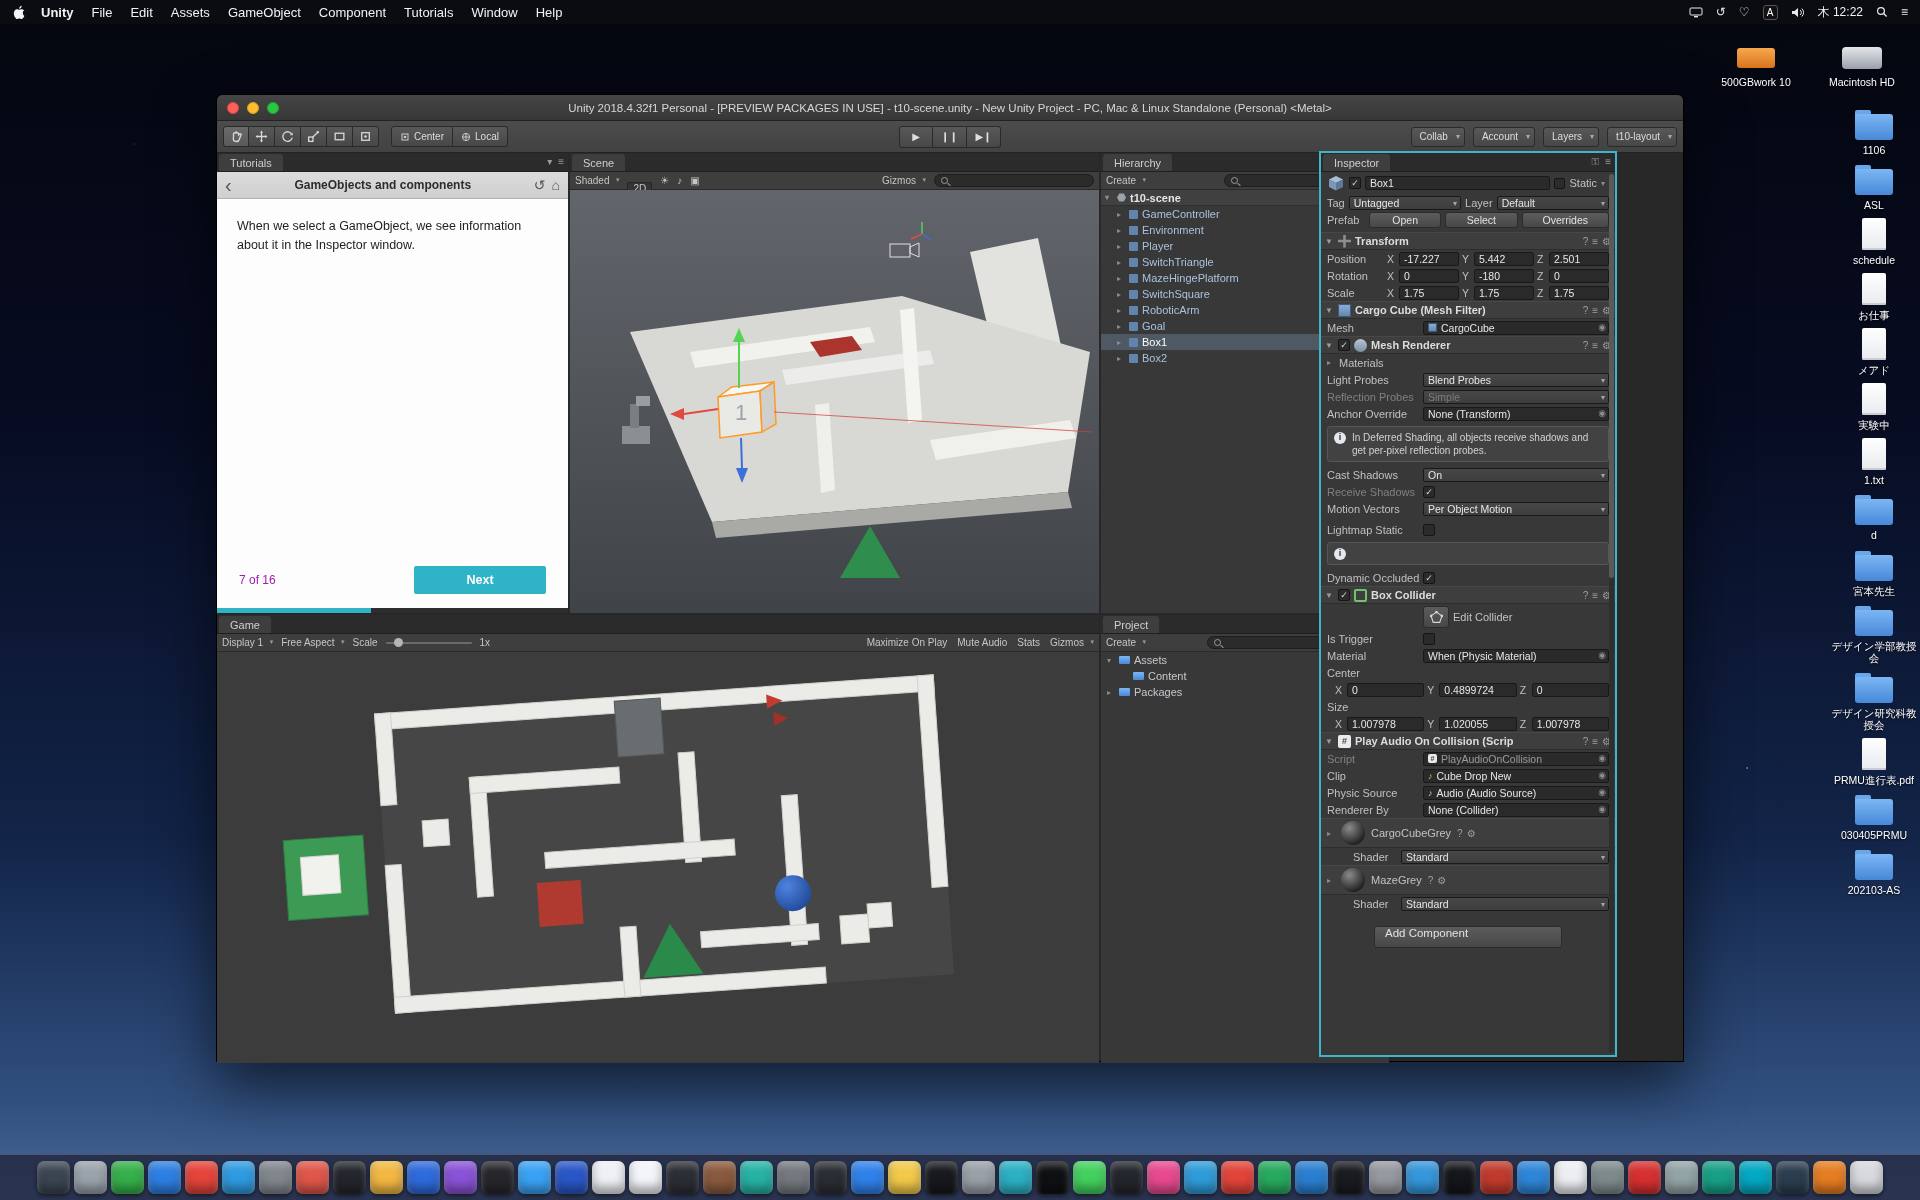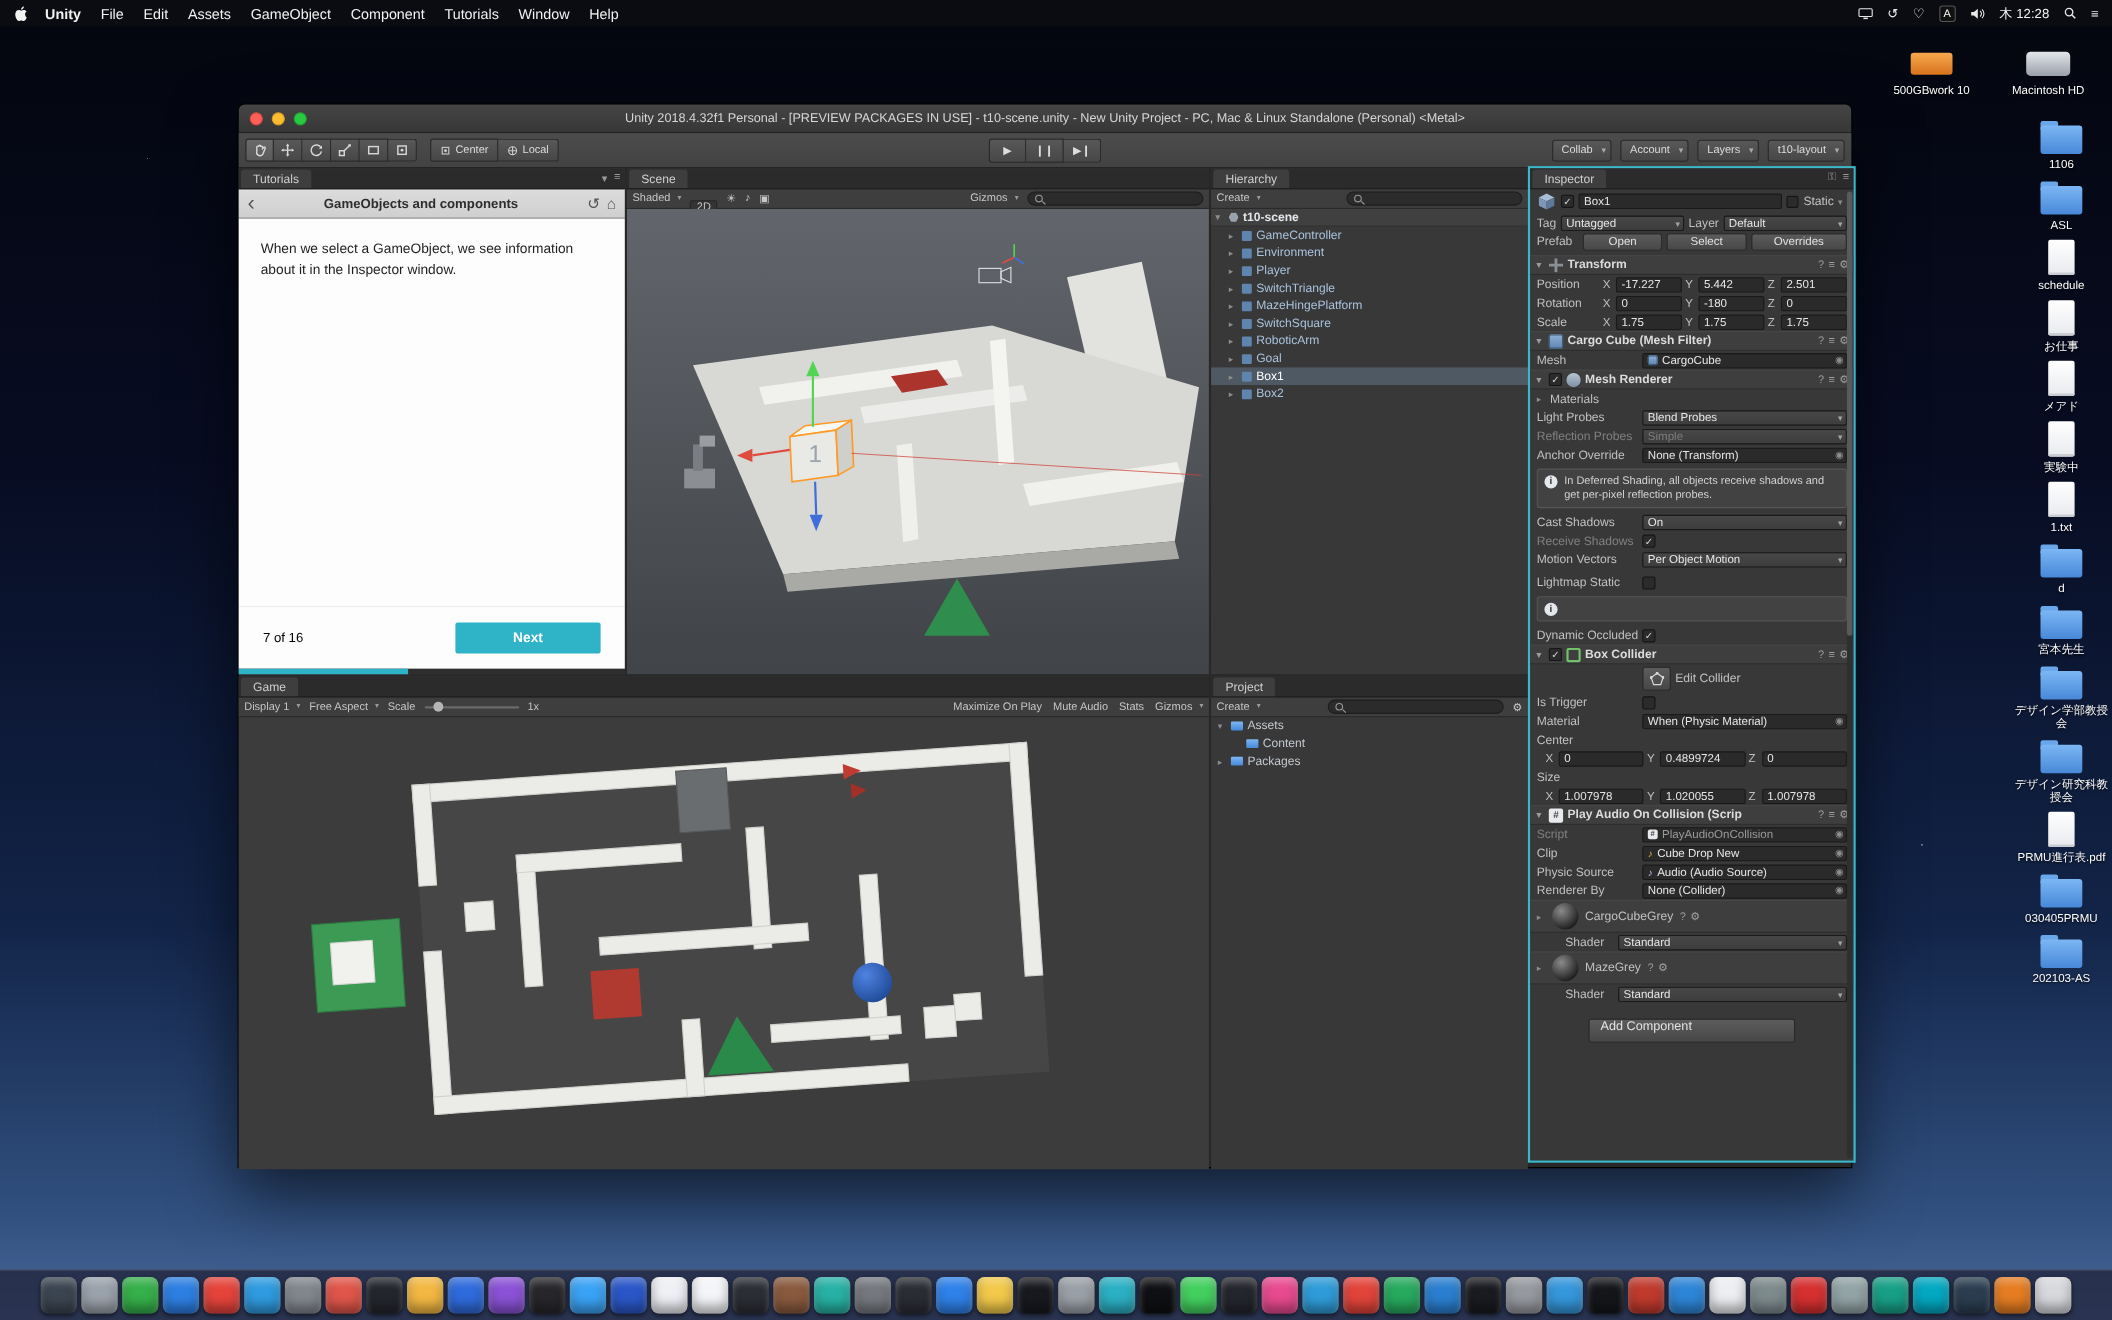"木 12:28" span.clock { text: 12:28 -> 12:22 }
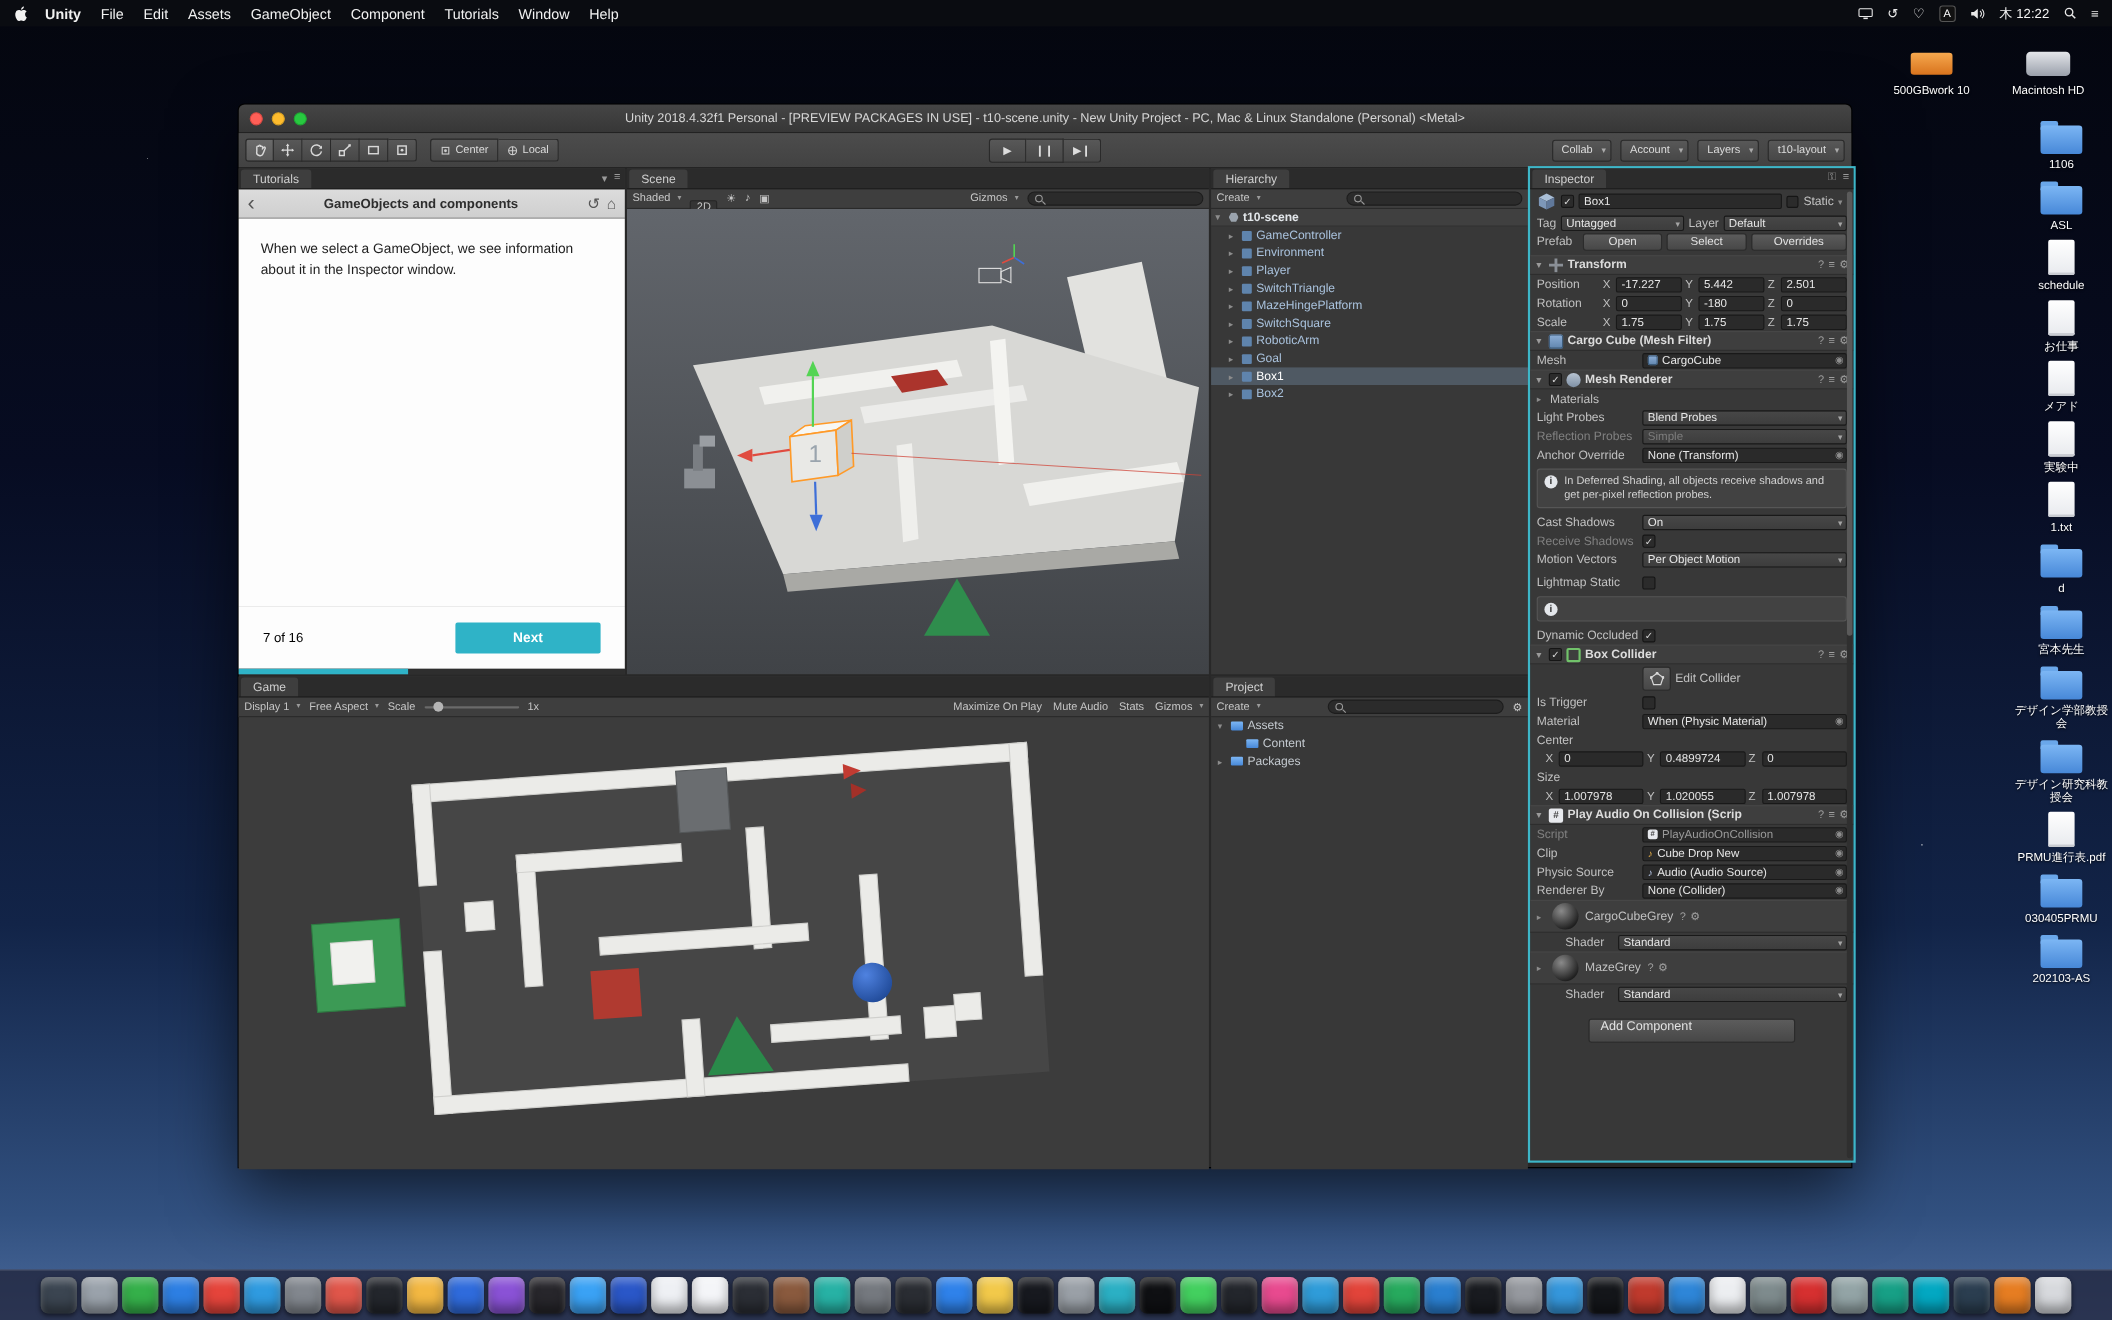"Inspector" .insp { left: 1174px -> 1104px }
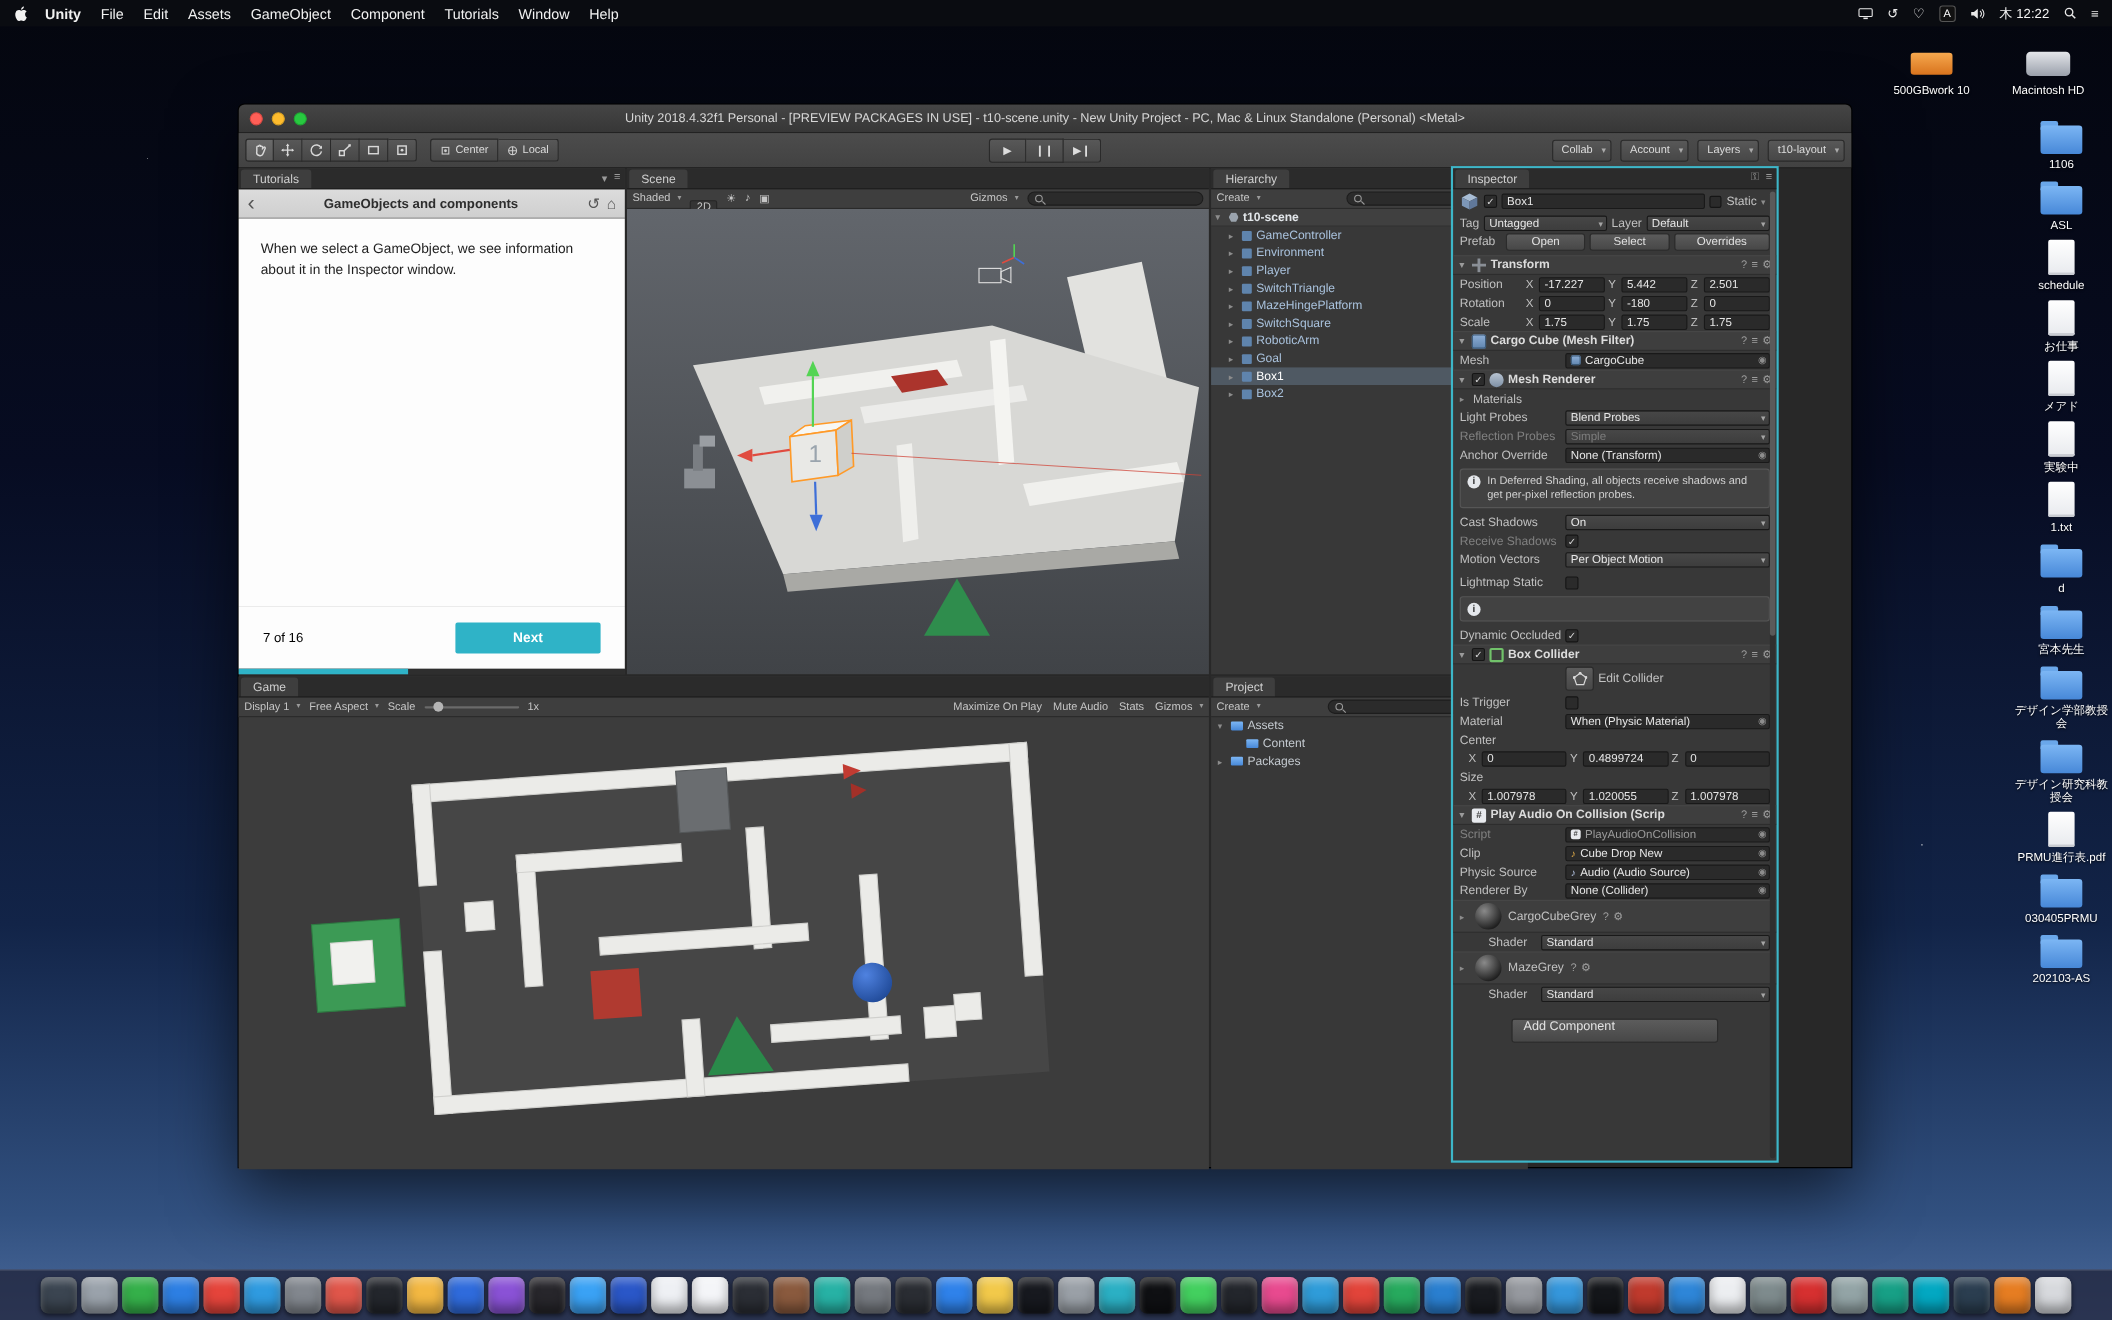"7 of 16" .step { color: #000000 -> #a21caf }
